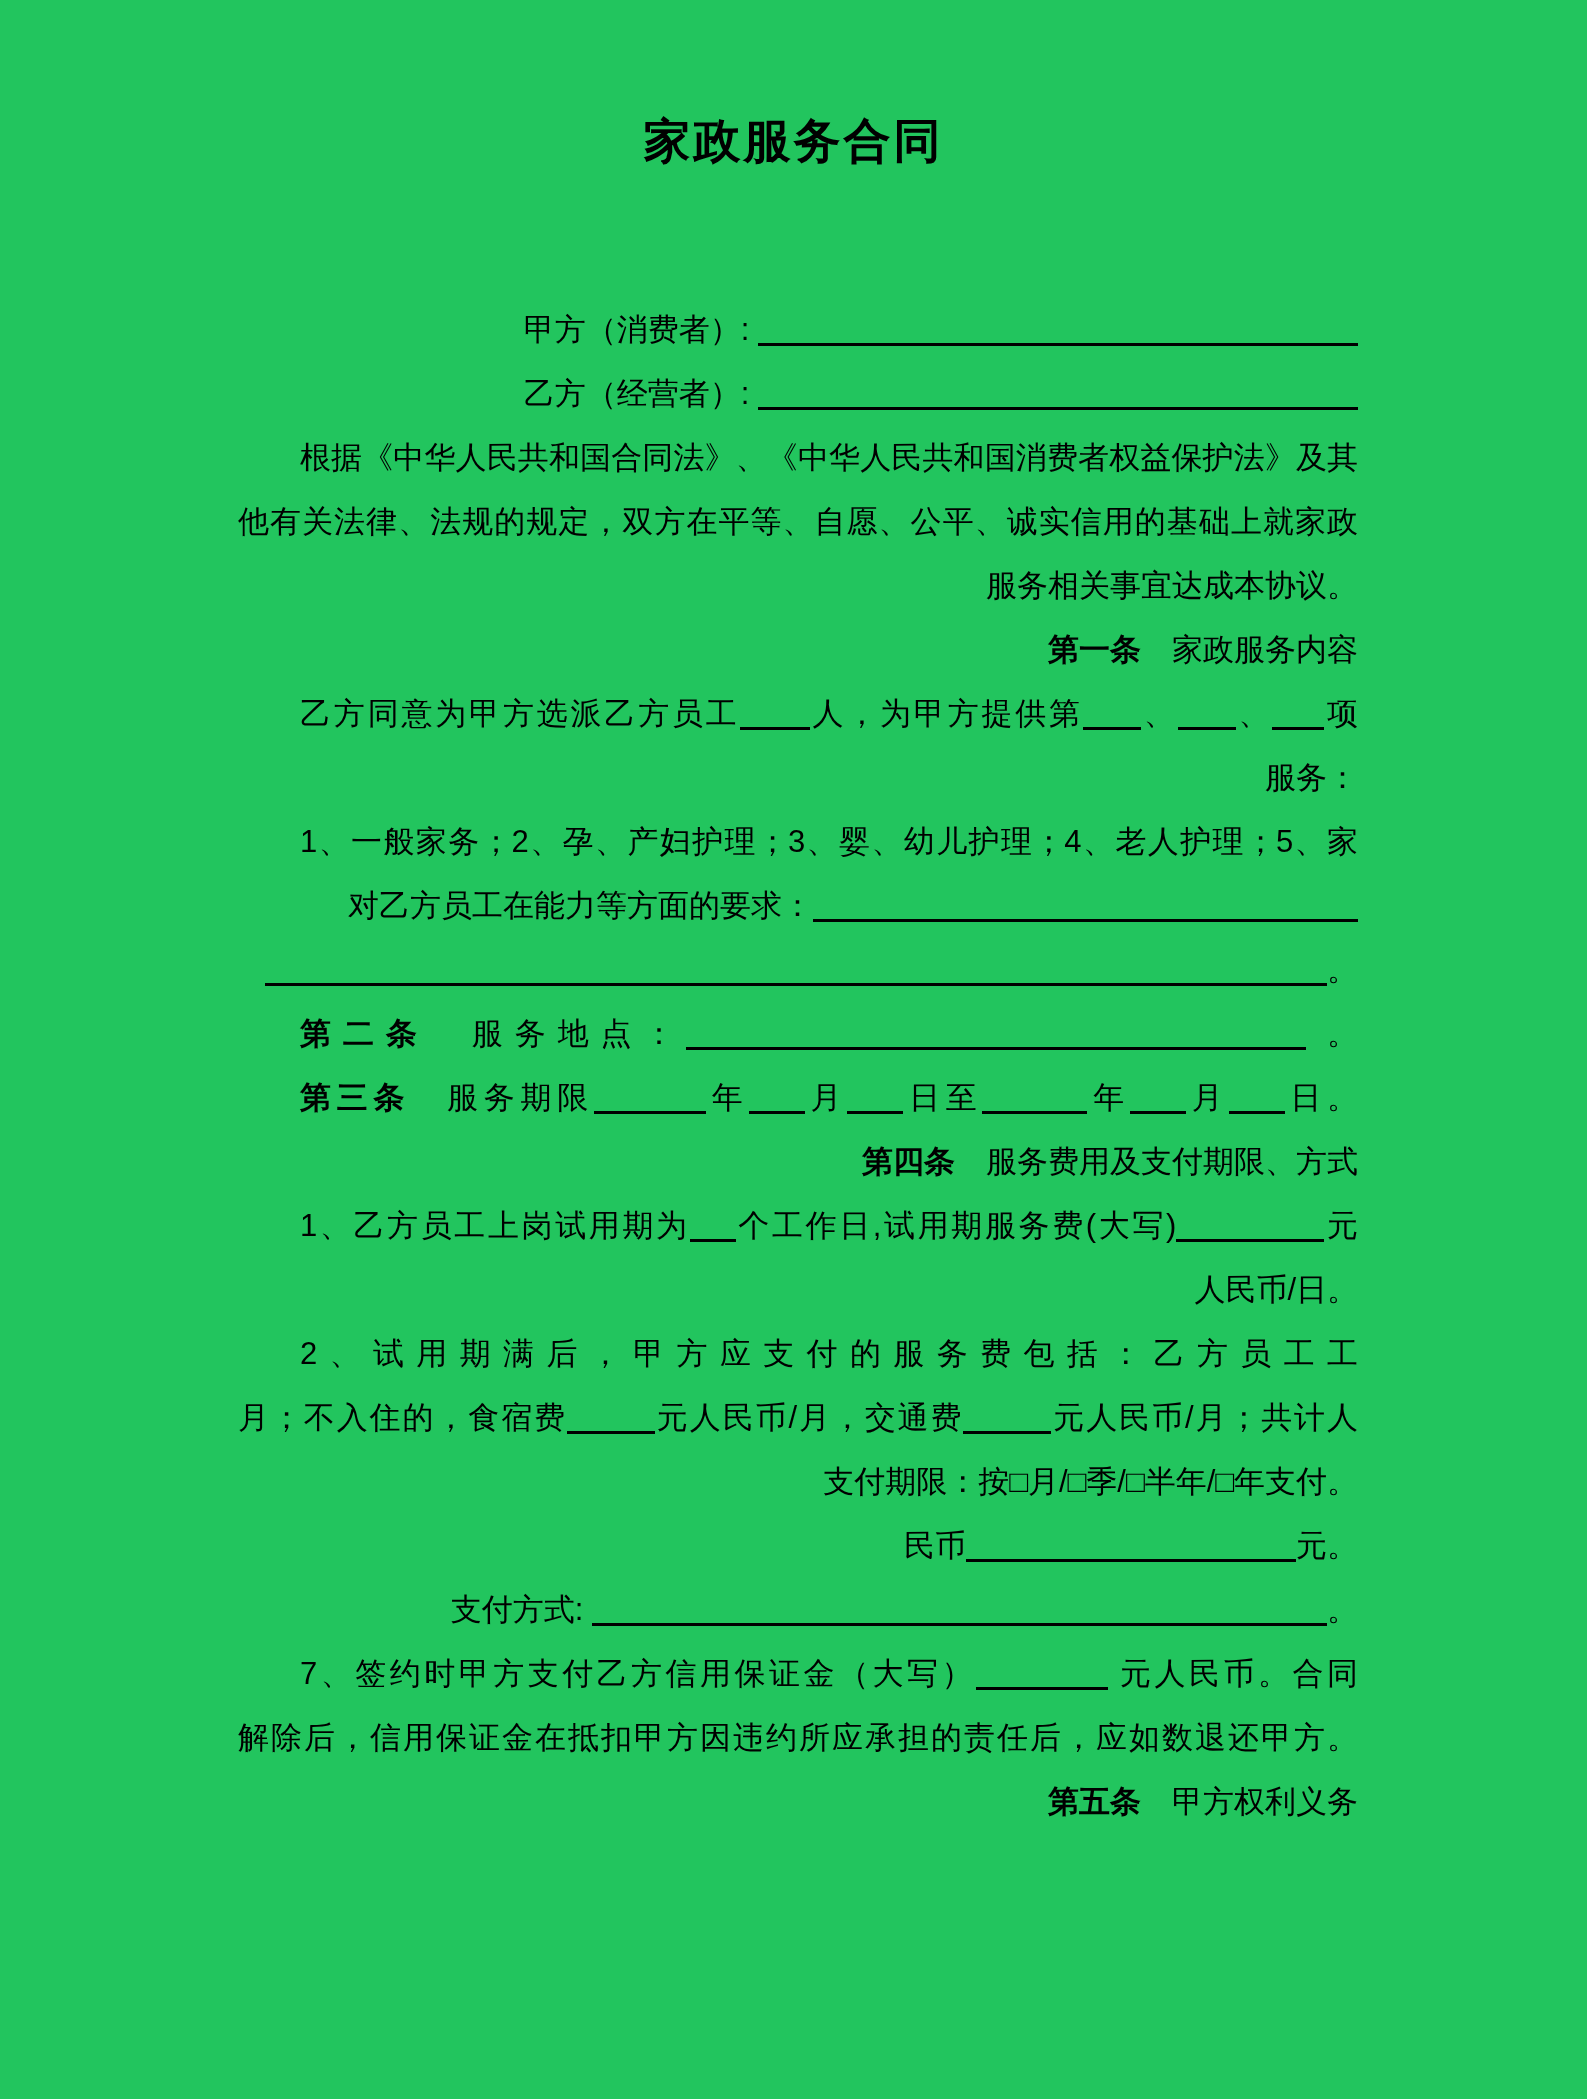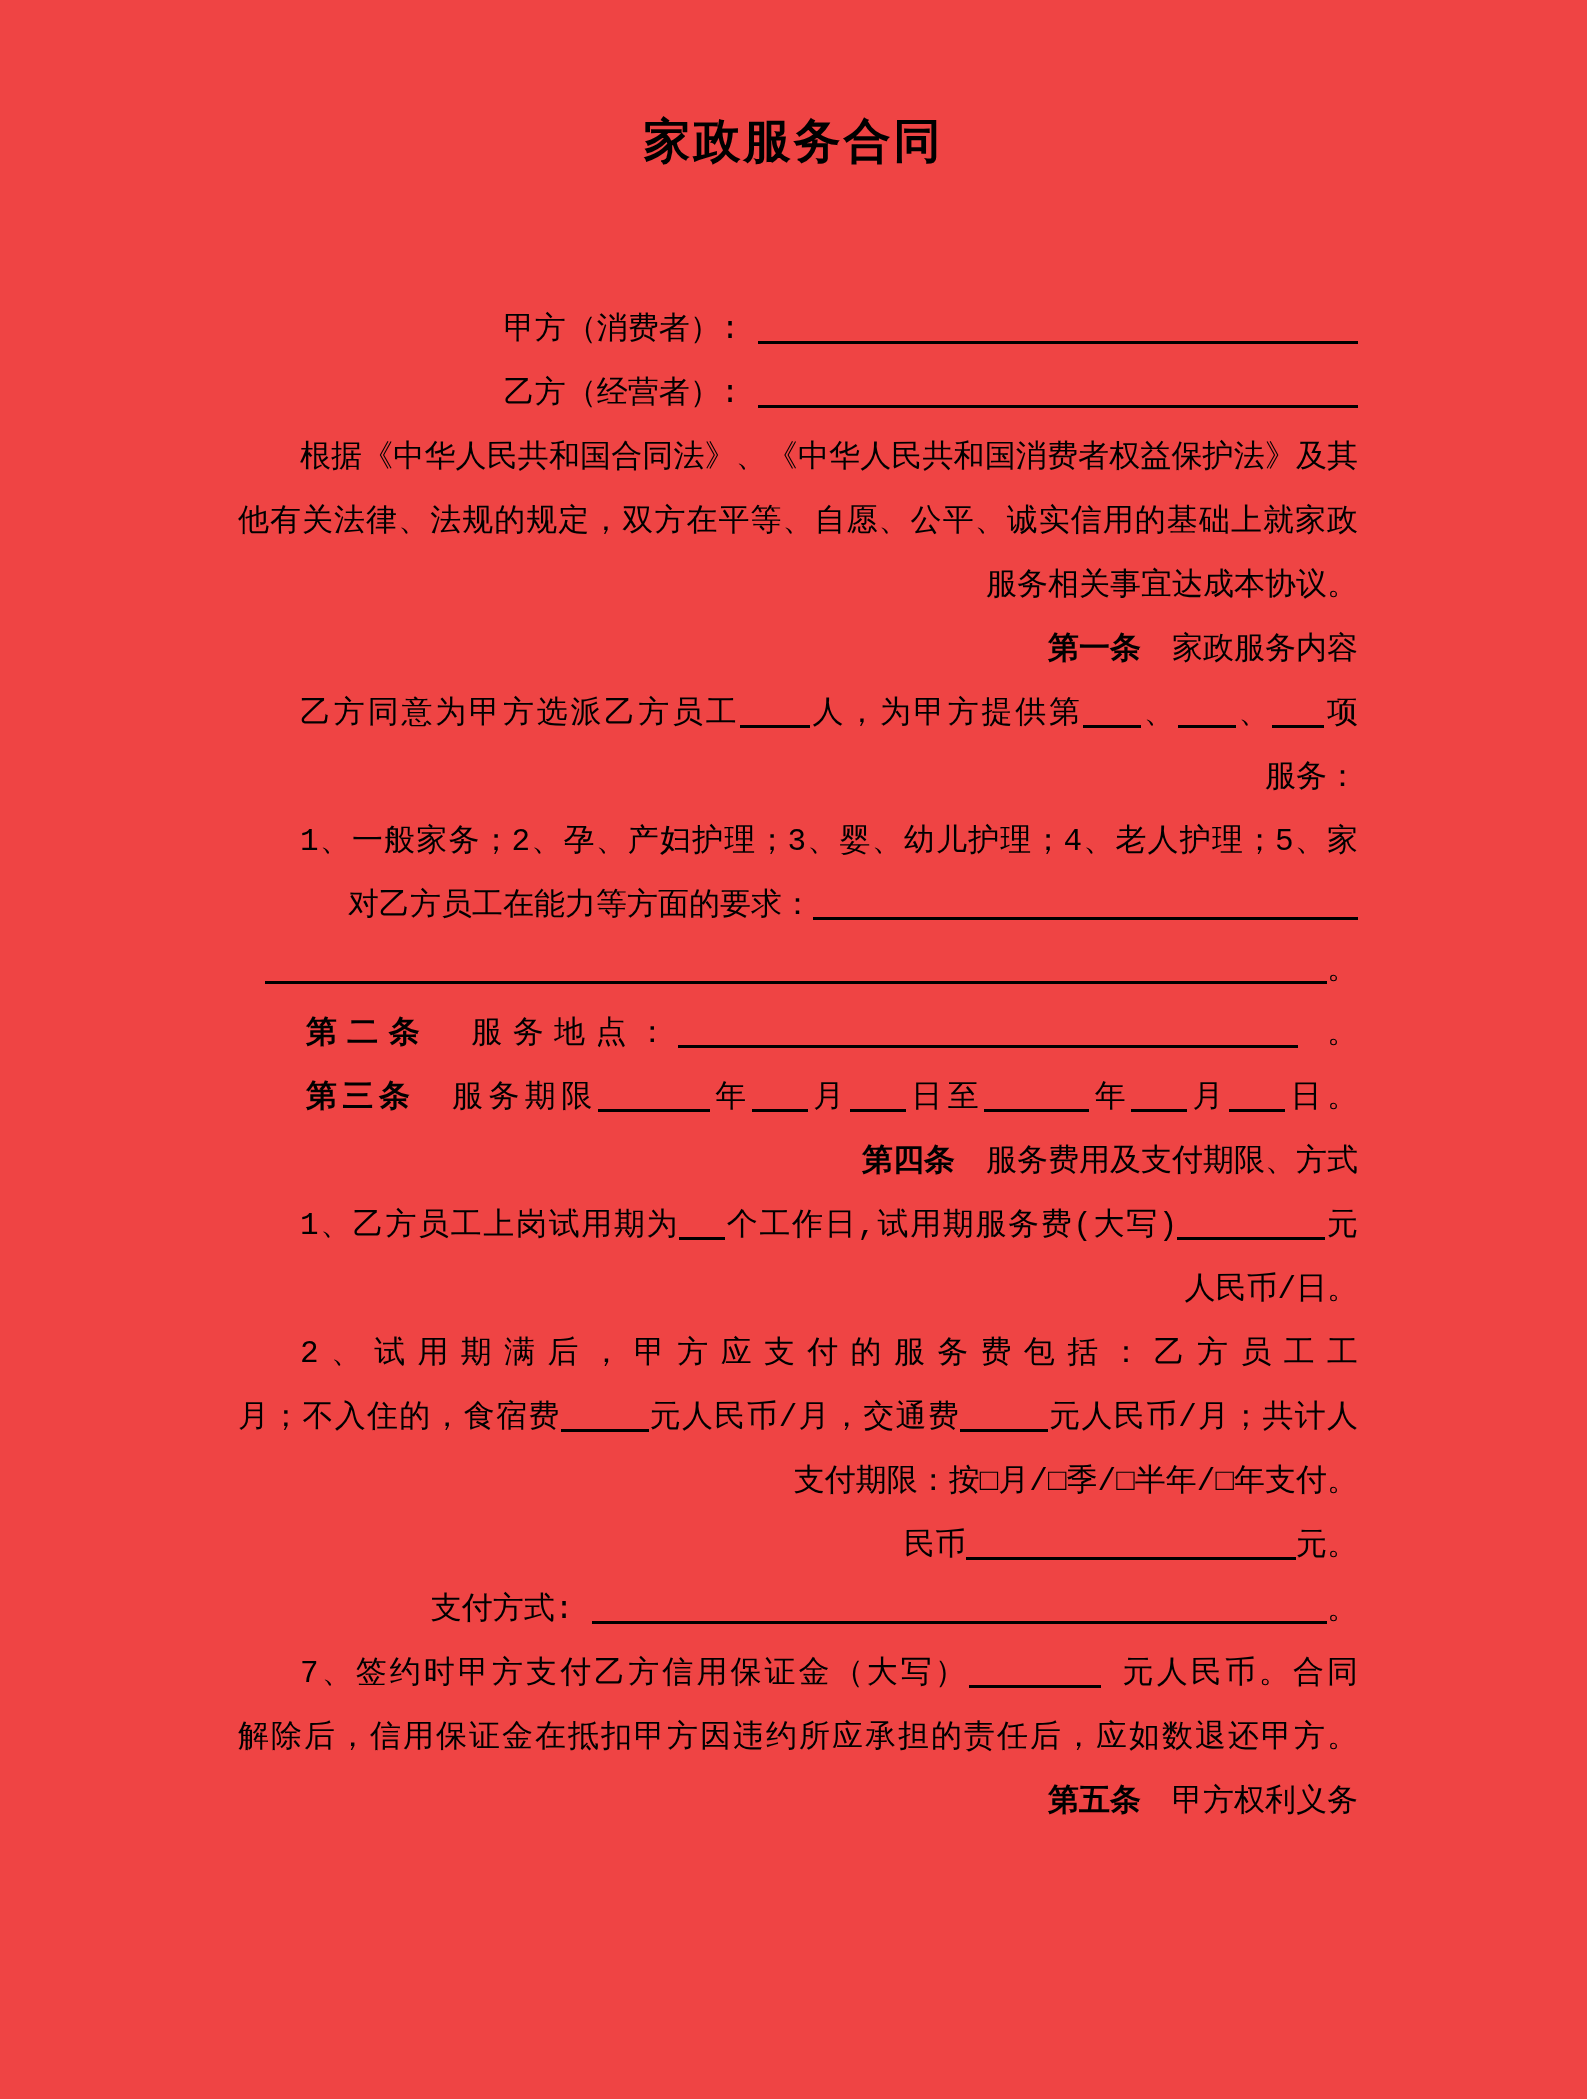"家政服务合同" .page { background: #ef4444 -> #22c55e; font-family: Liberation Mono, monospace -> Liberation Sans, sans-serif }
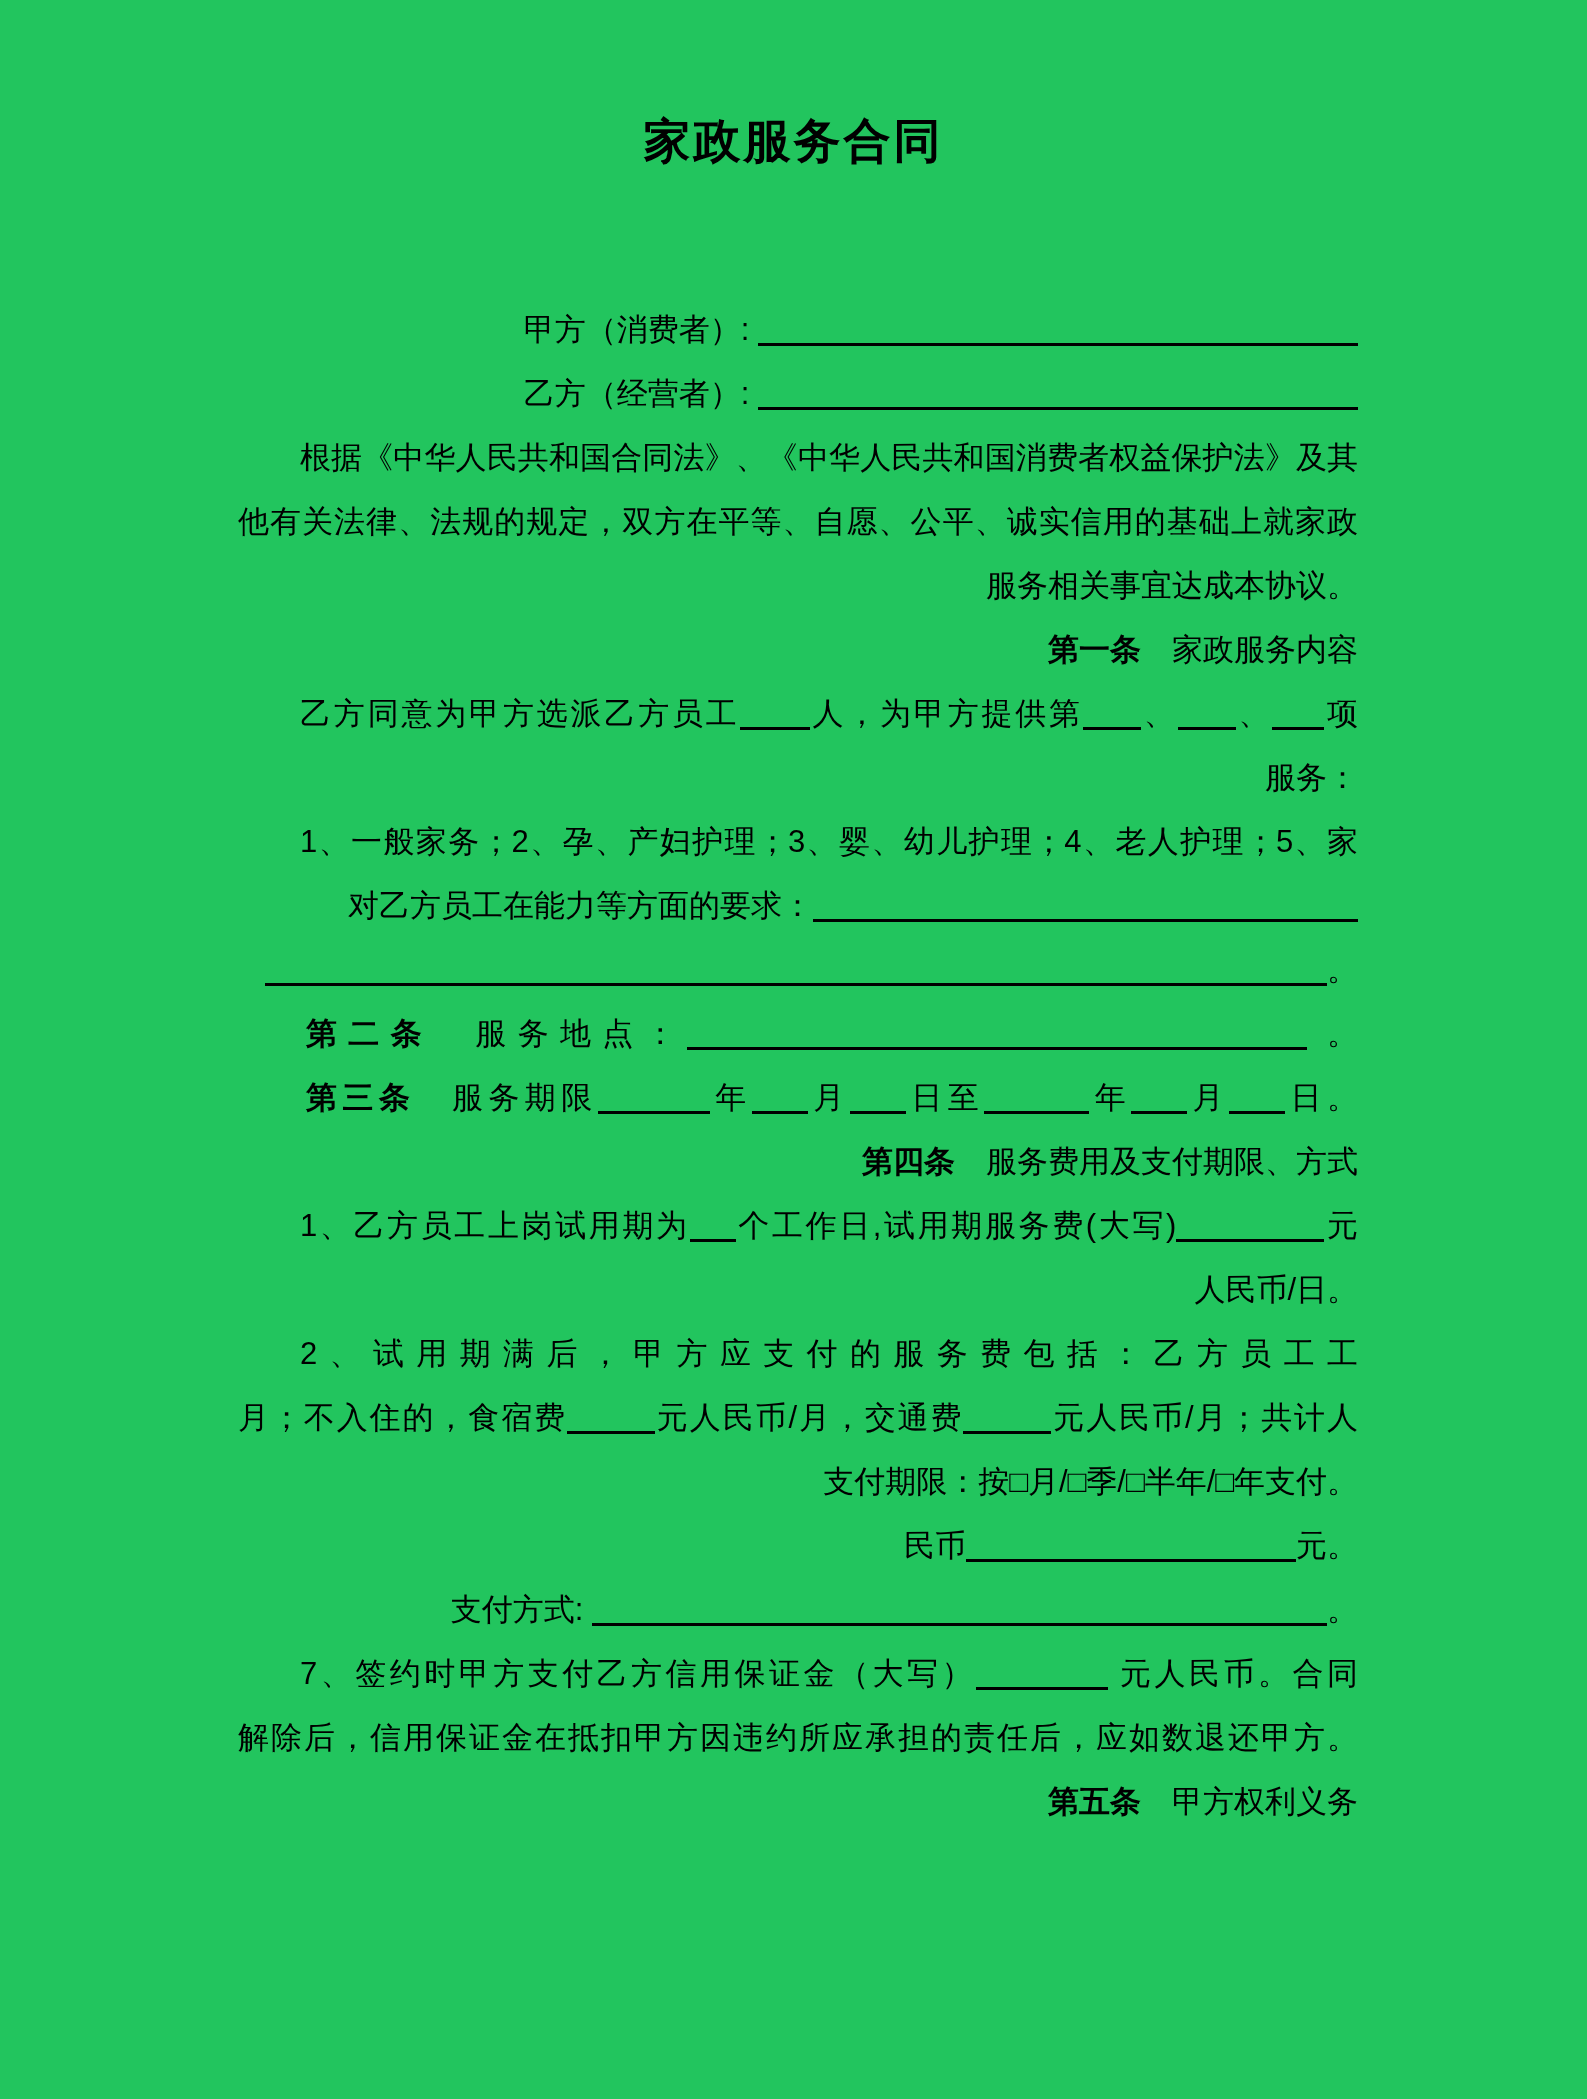"第一条" .b { margin-left: 6px -> none }
